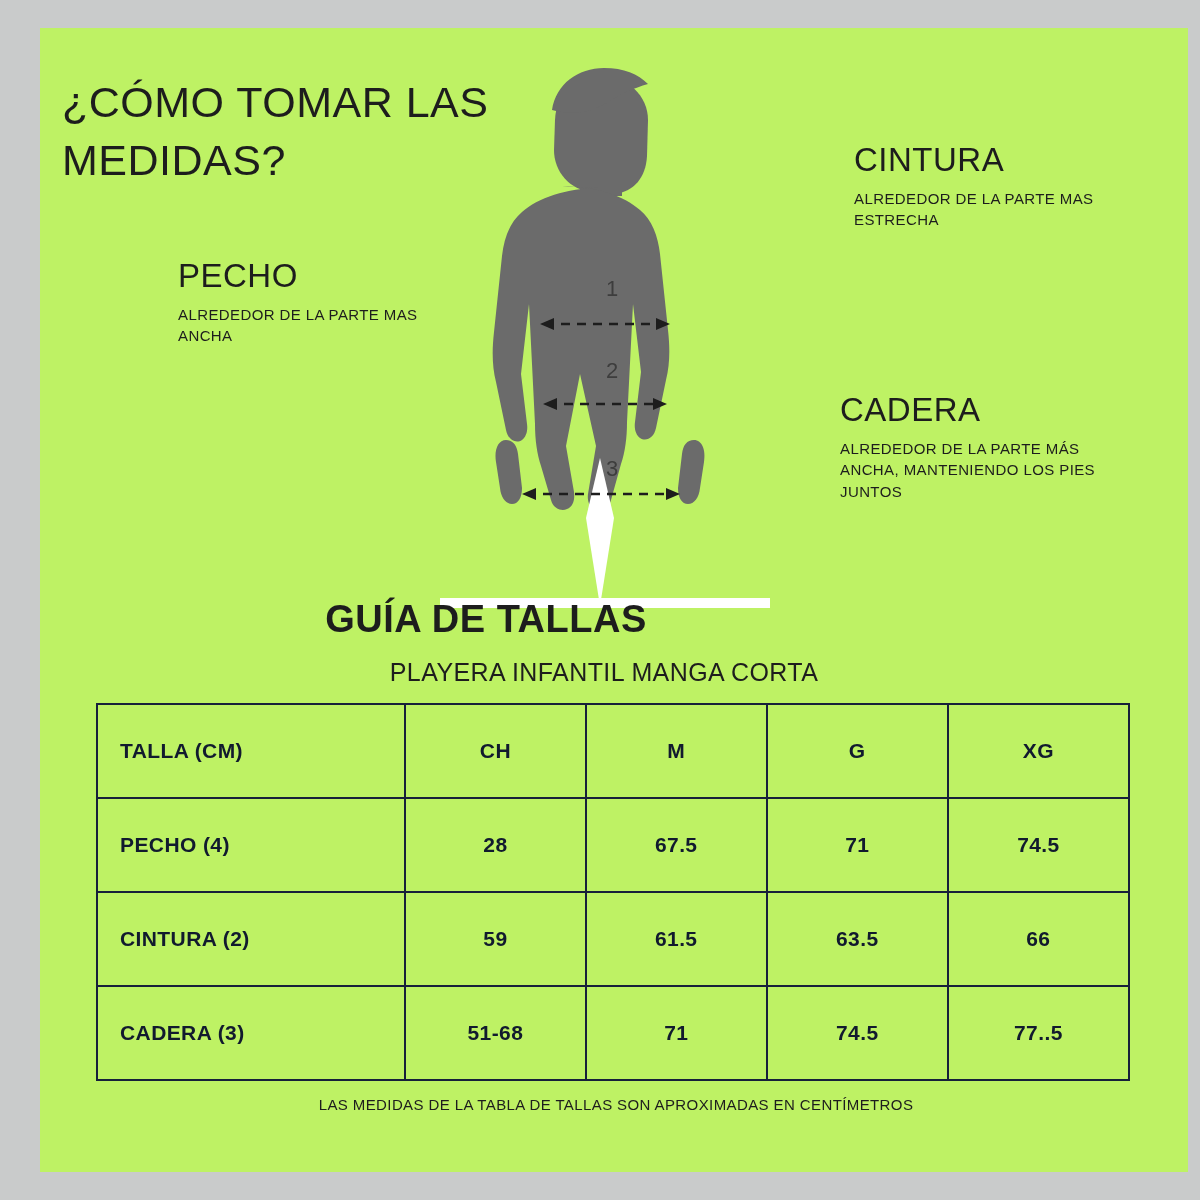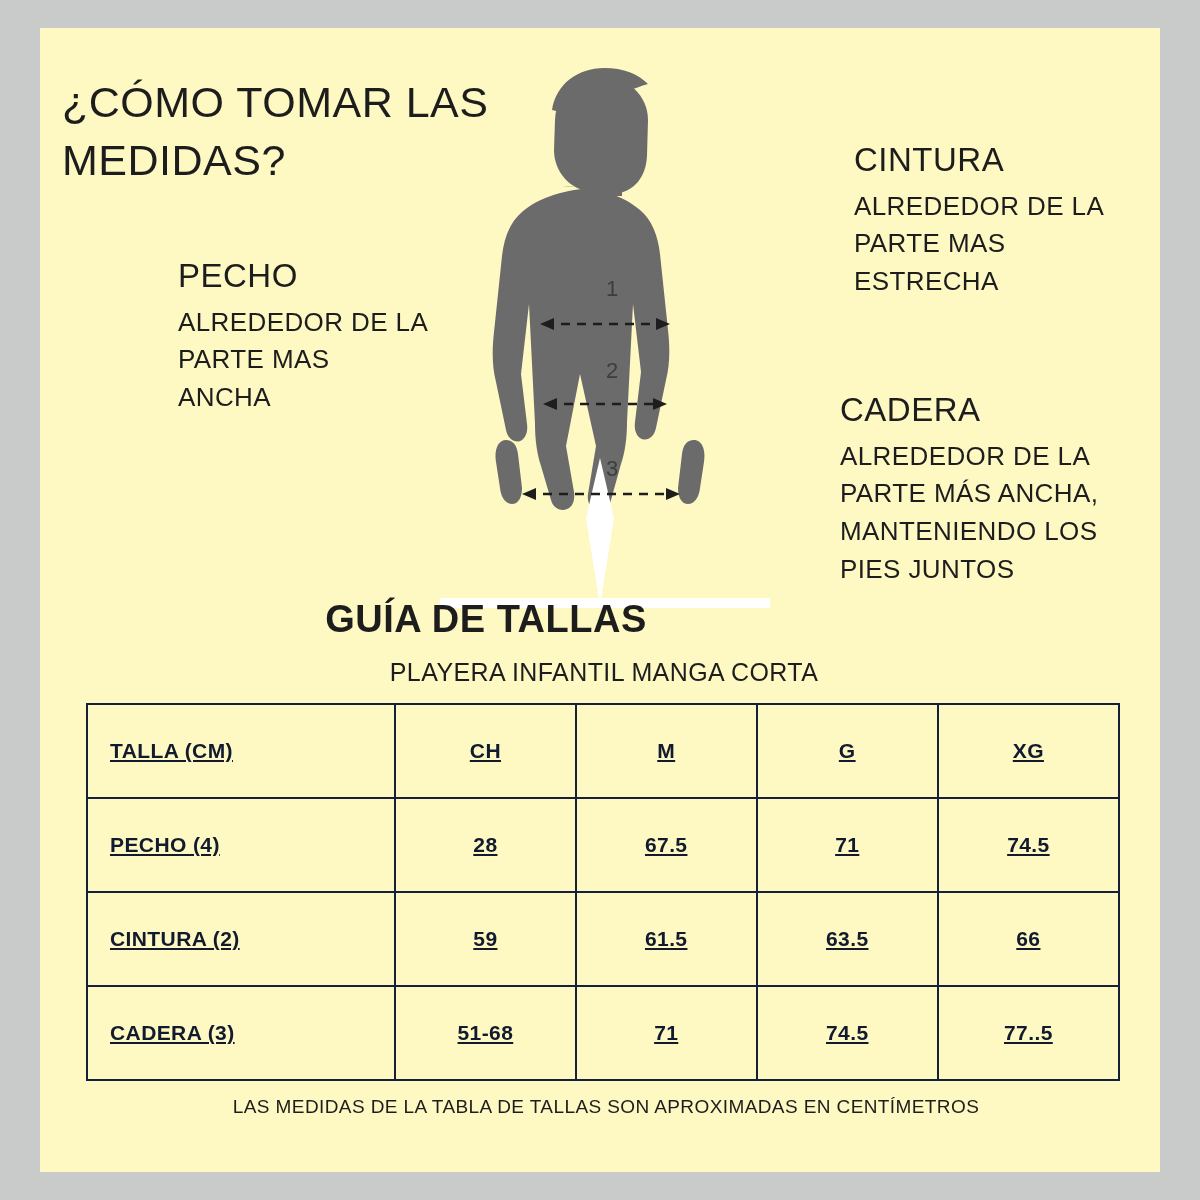"¿CÓMO TOMAR LAS MEDIDAS?" .page { background: #fef9c3 -> #bef264; padding-left: none -> 28px }
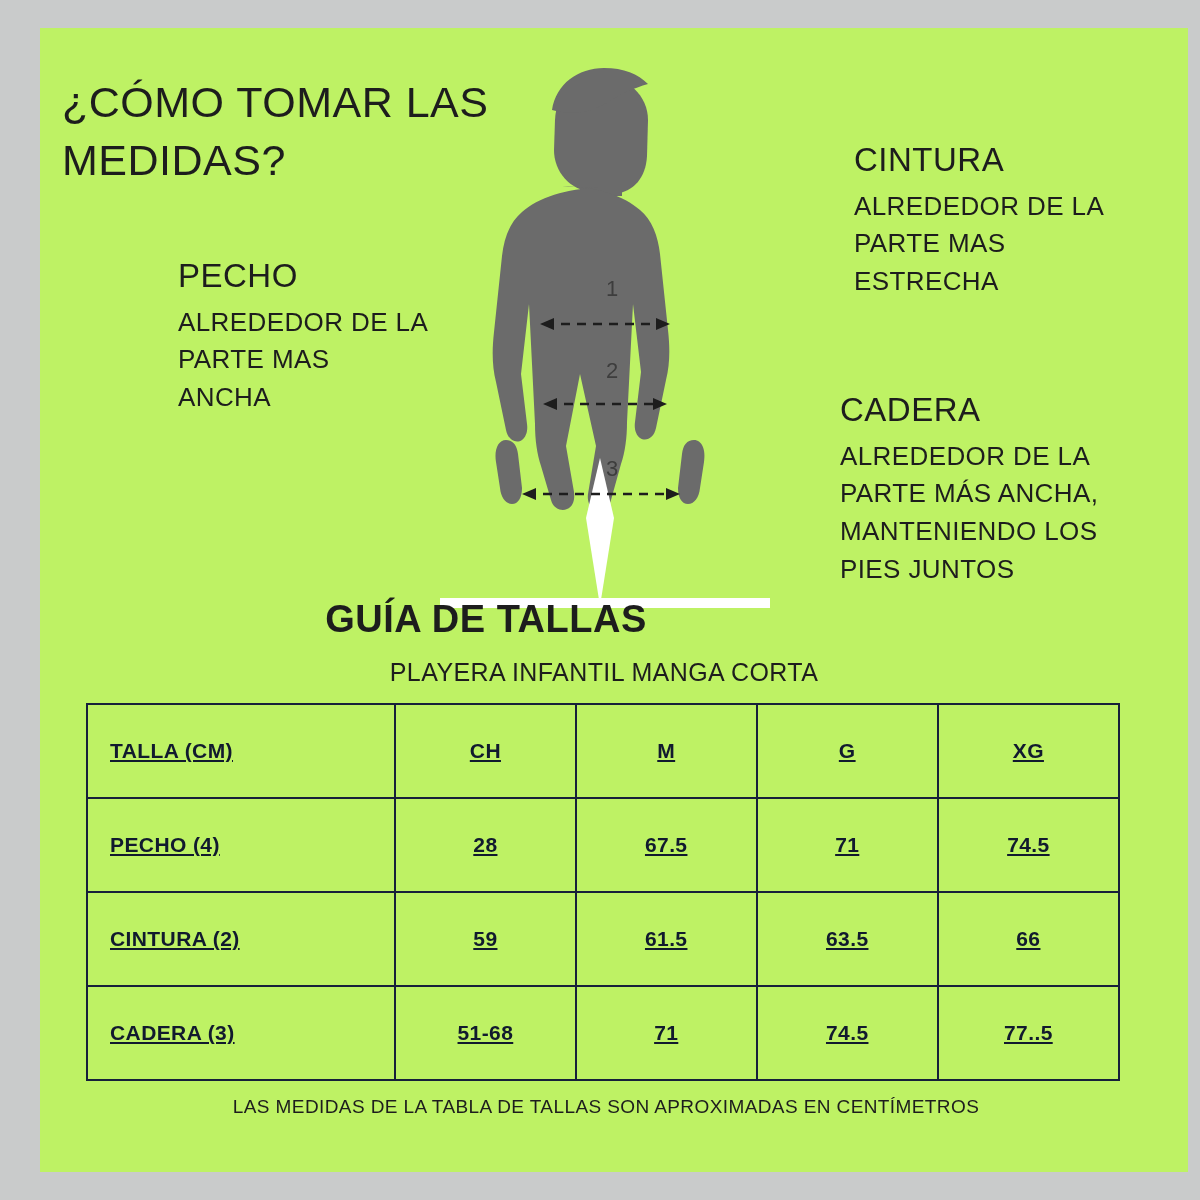"ALREDEDOR DE LA PARTE MAS" .block .desc { font-size: 26px -> 15px }
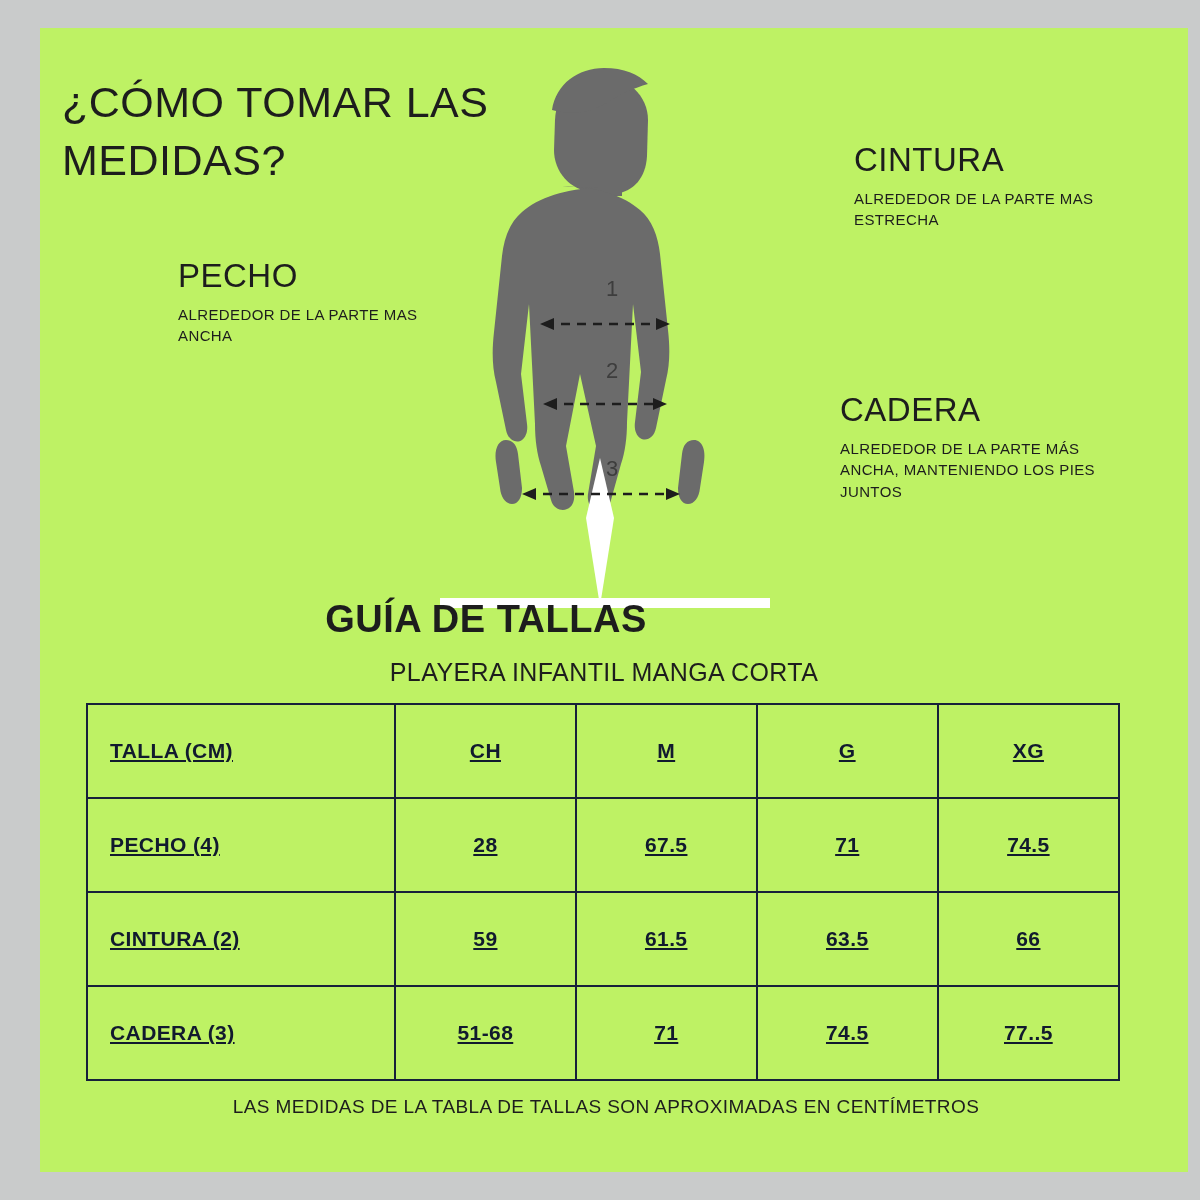"TALLA (CM)" table.sizes { left: 46px -> 56px; text-decoration: underline -> none }
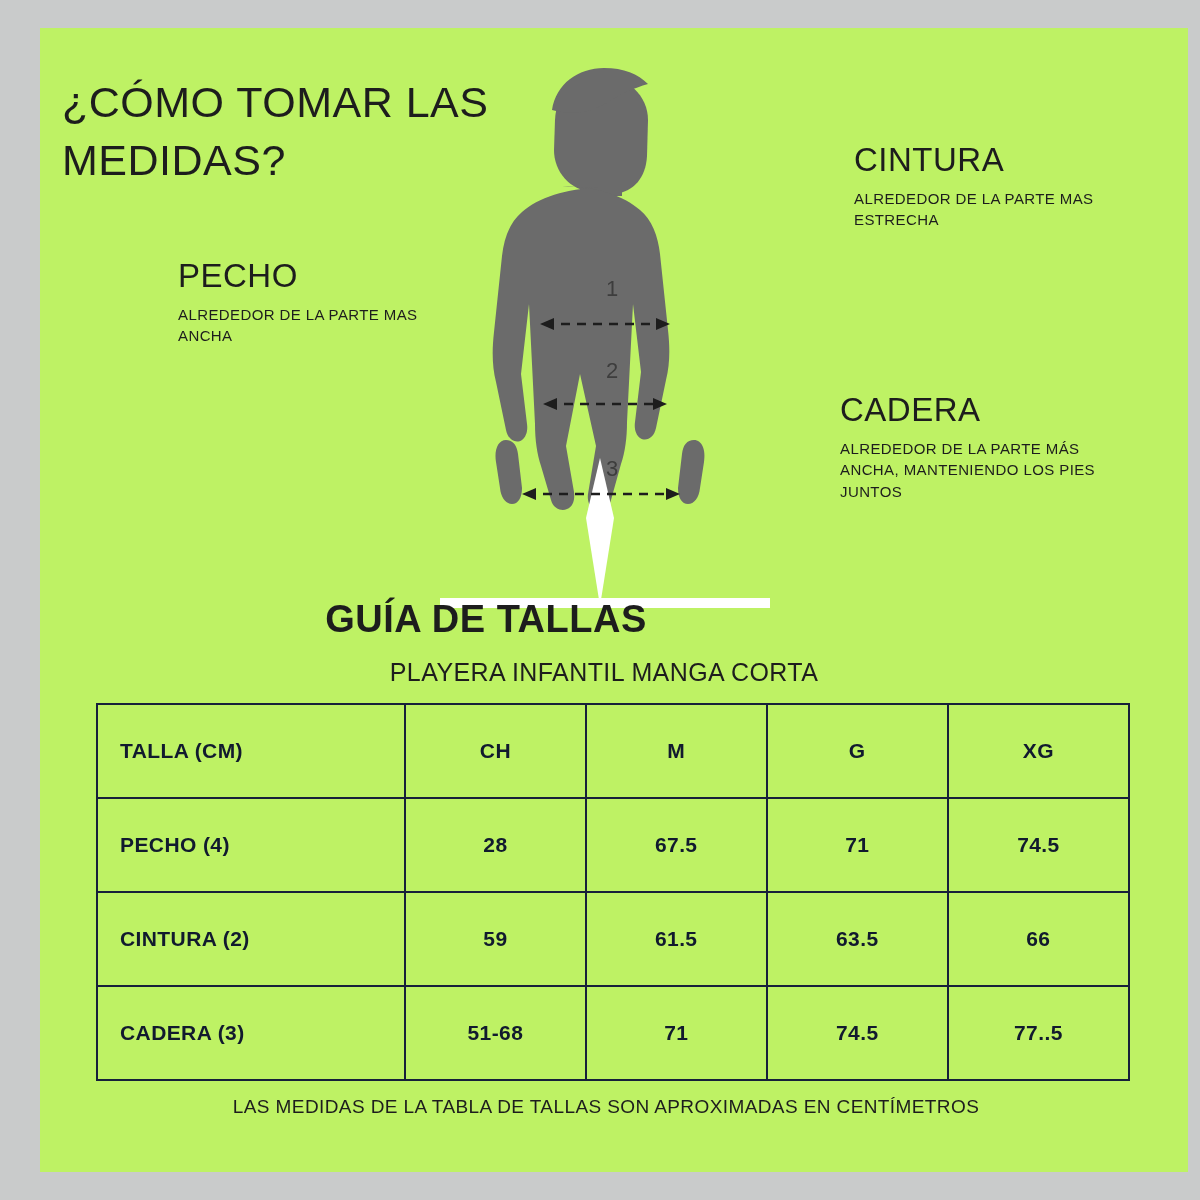"LAS MEDIDAS DE LA TABLA" .footnote { font-size: 19px -> 15px; left: 6px -> 16px }
